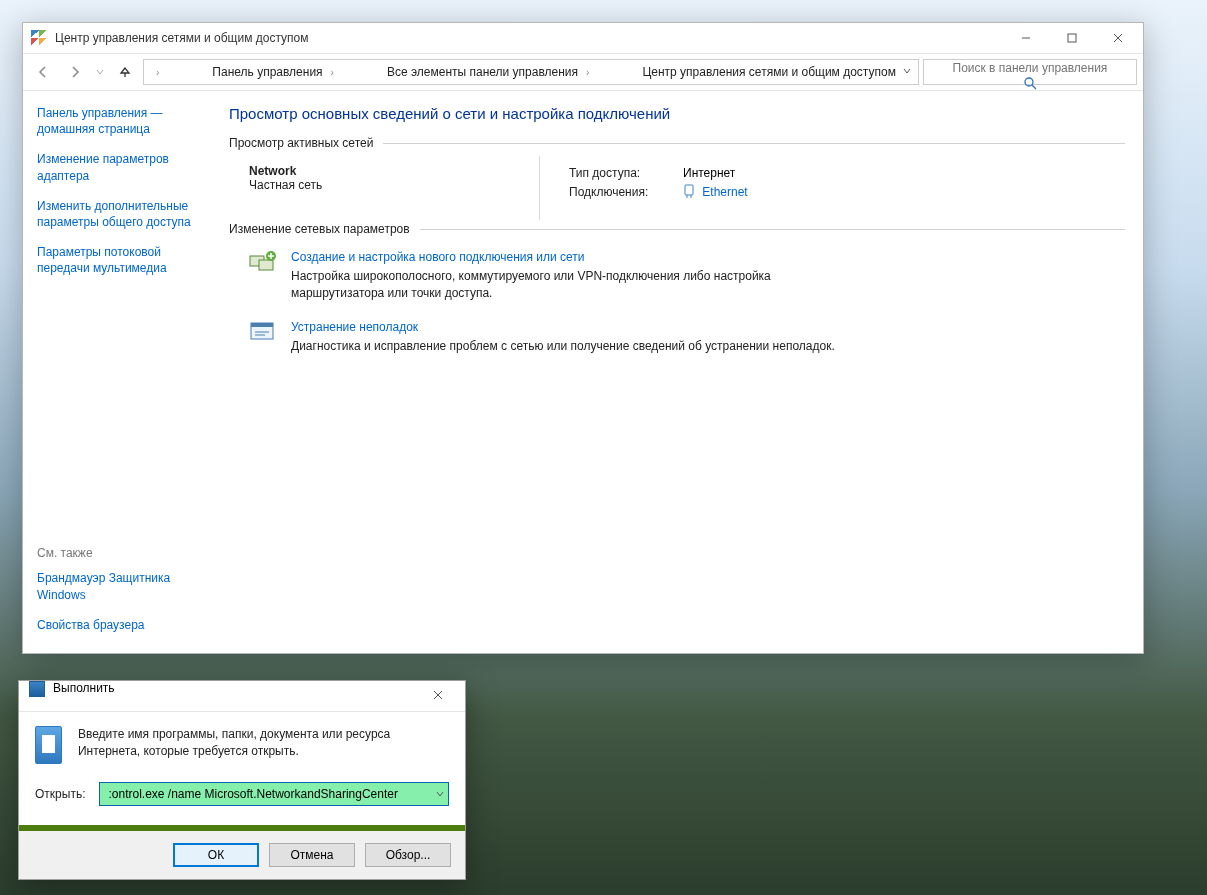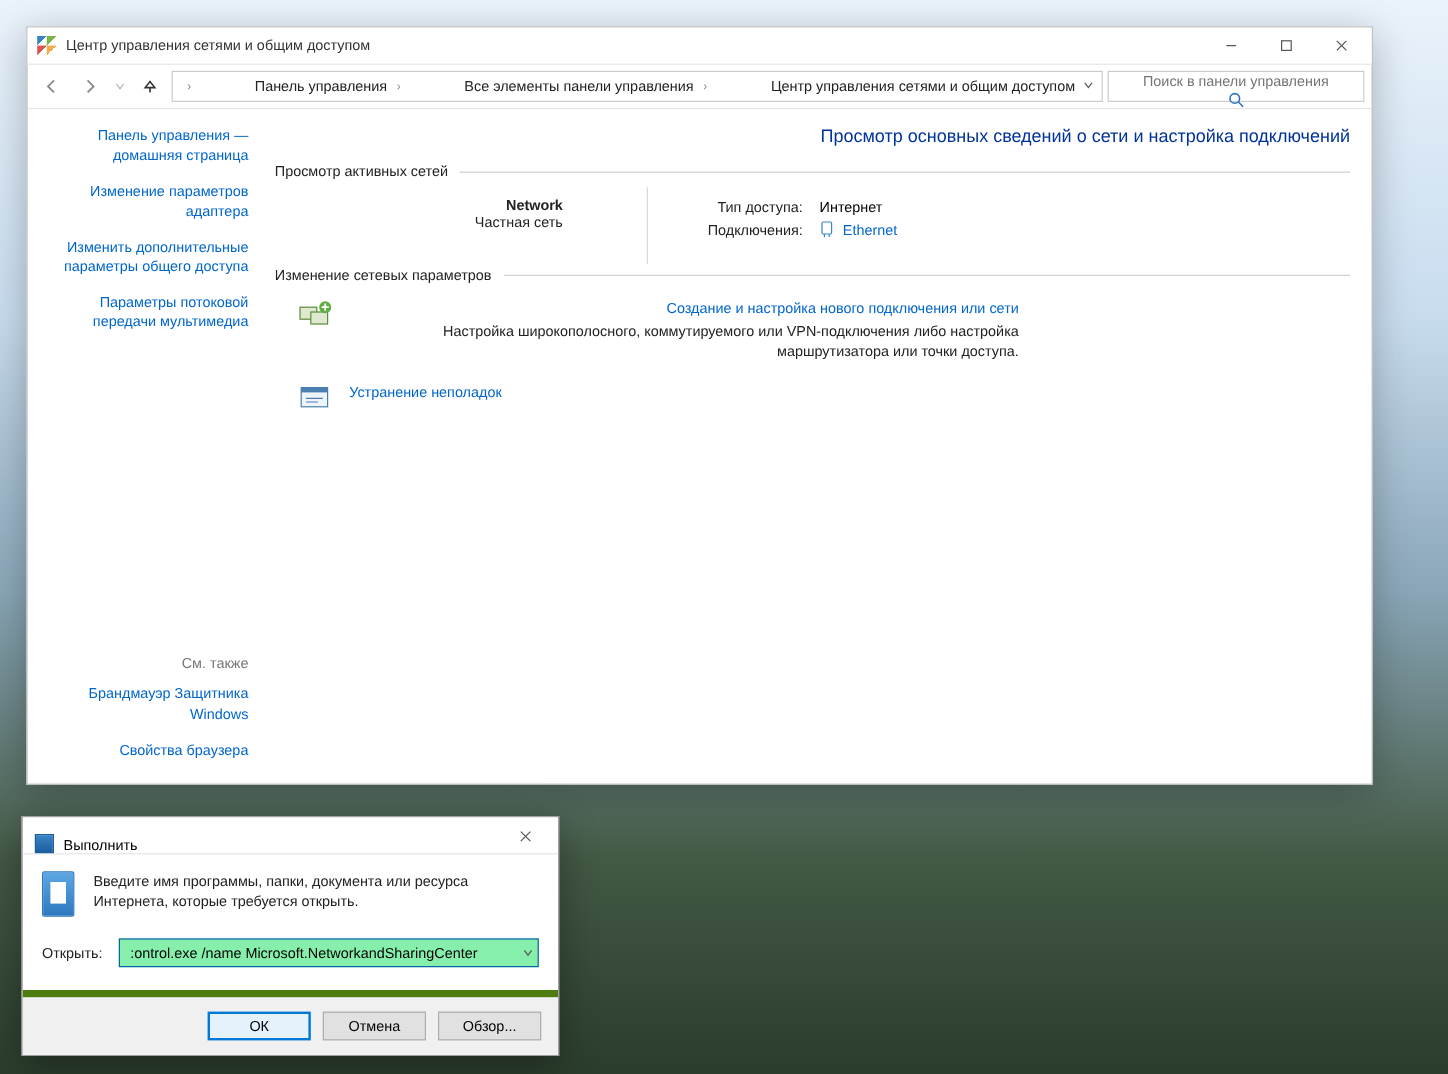"Панель управления — домашняя страница" .win-body { text-align: right -> none }
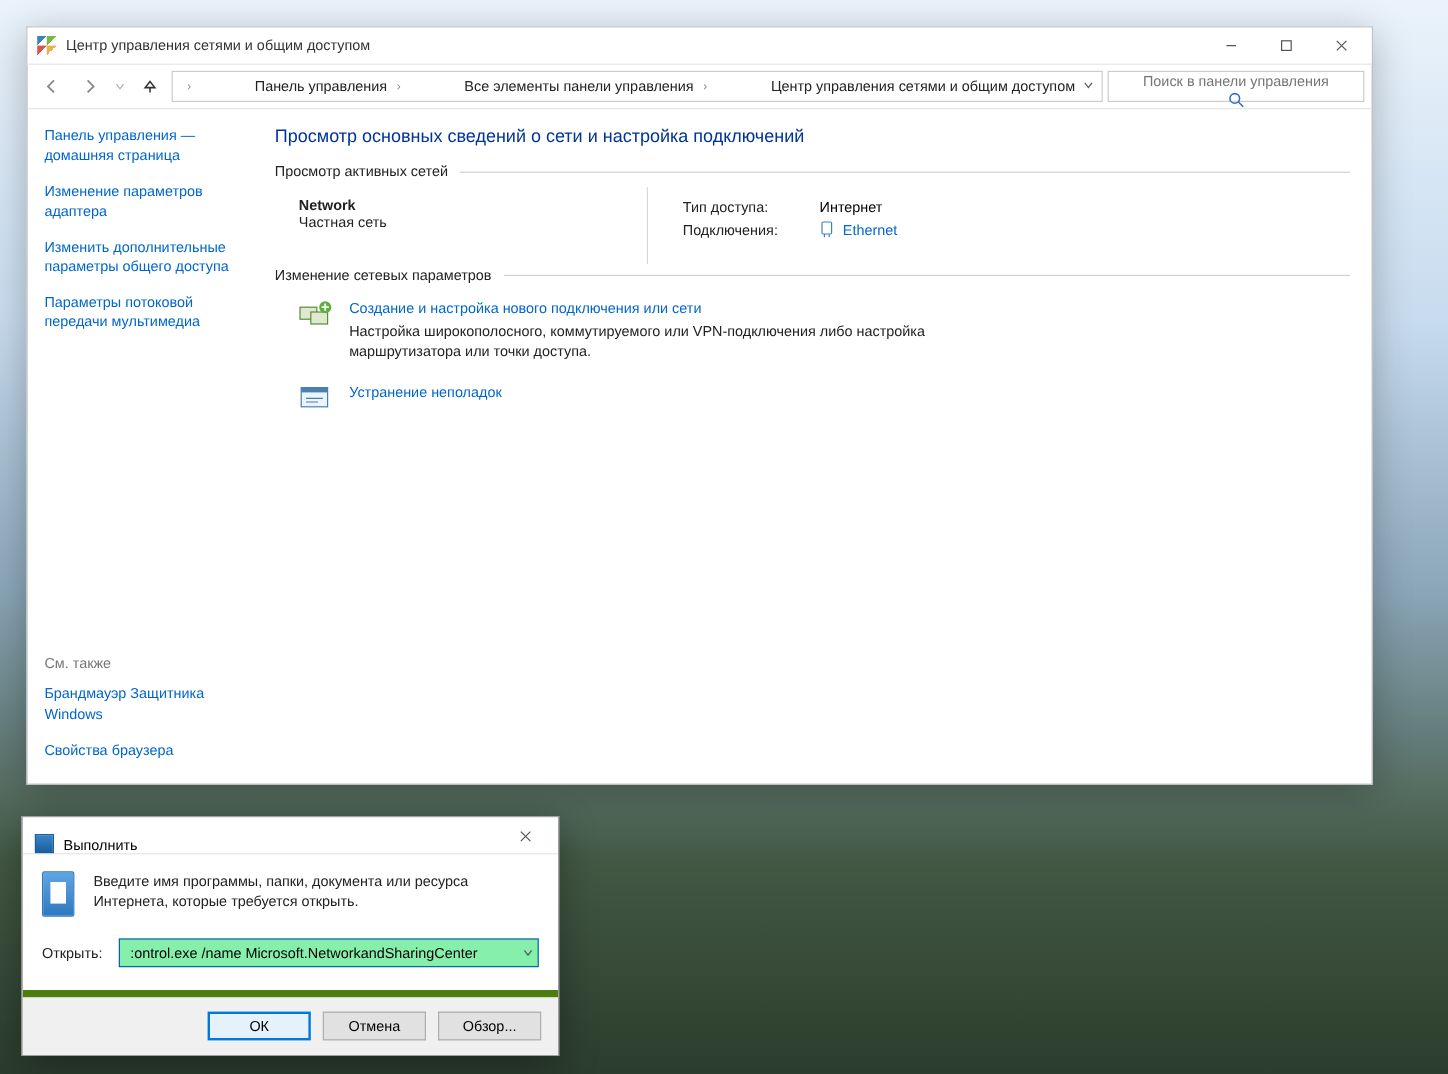"Диагностика и исправление проблем с" span.tdesc { html: none -> <span>Диагностика и исправление проблем с сетью или получение сведений об устранении неполадок.</span> }
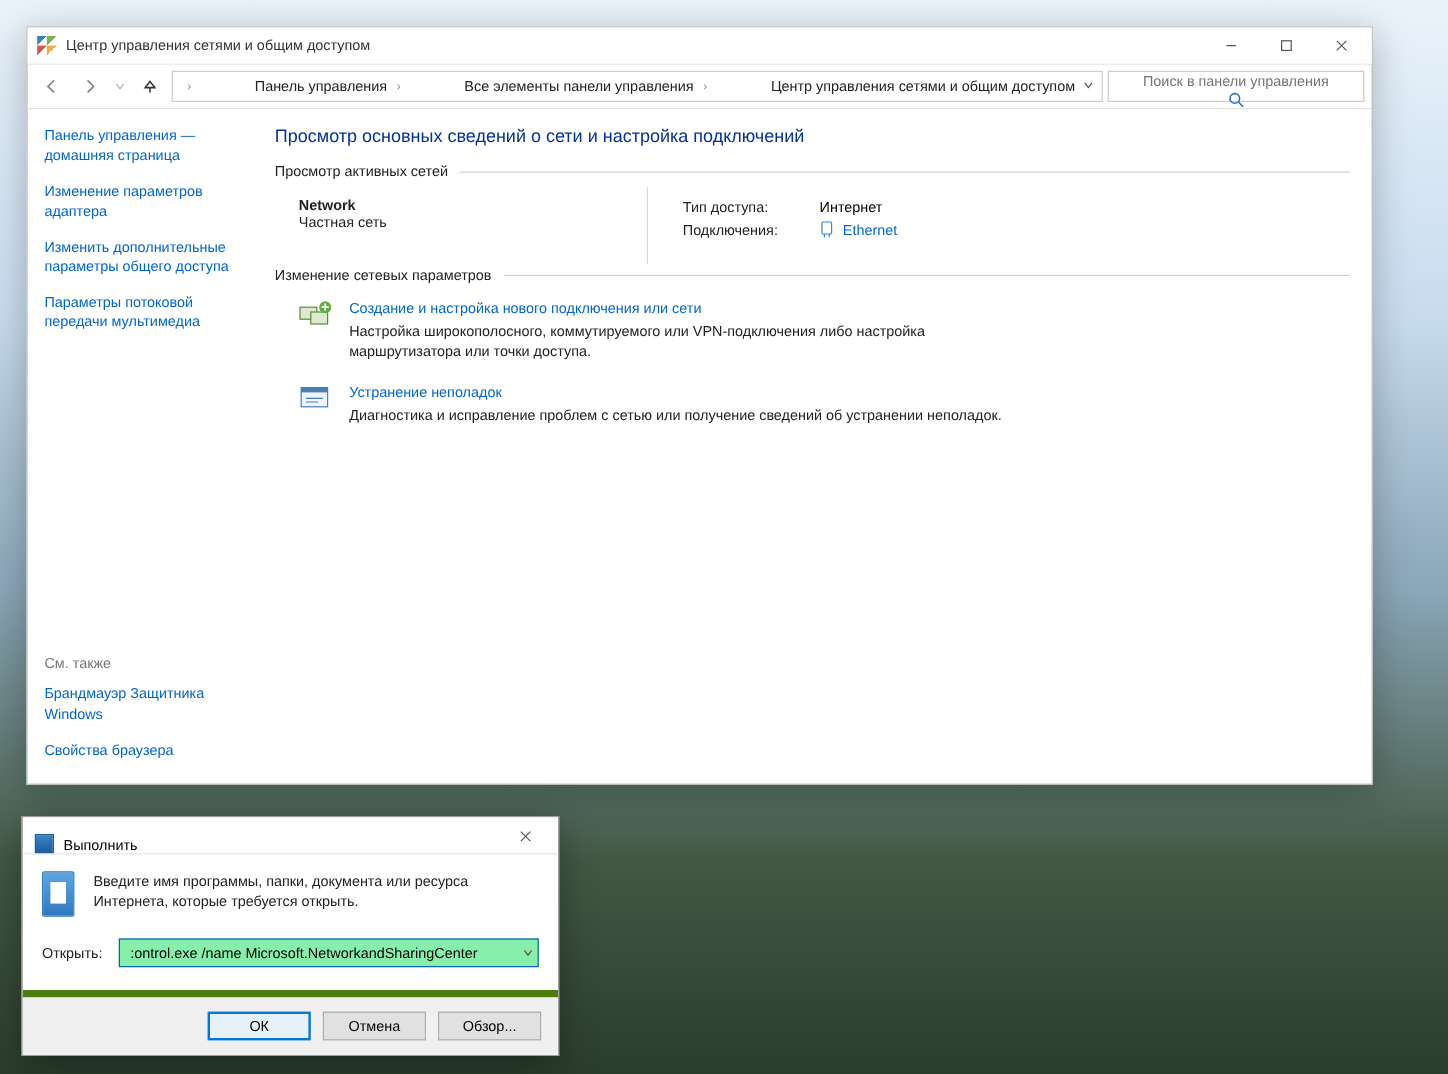"Выполнить" .dlg-title { align-items: flex-end -> flex-start }
